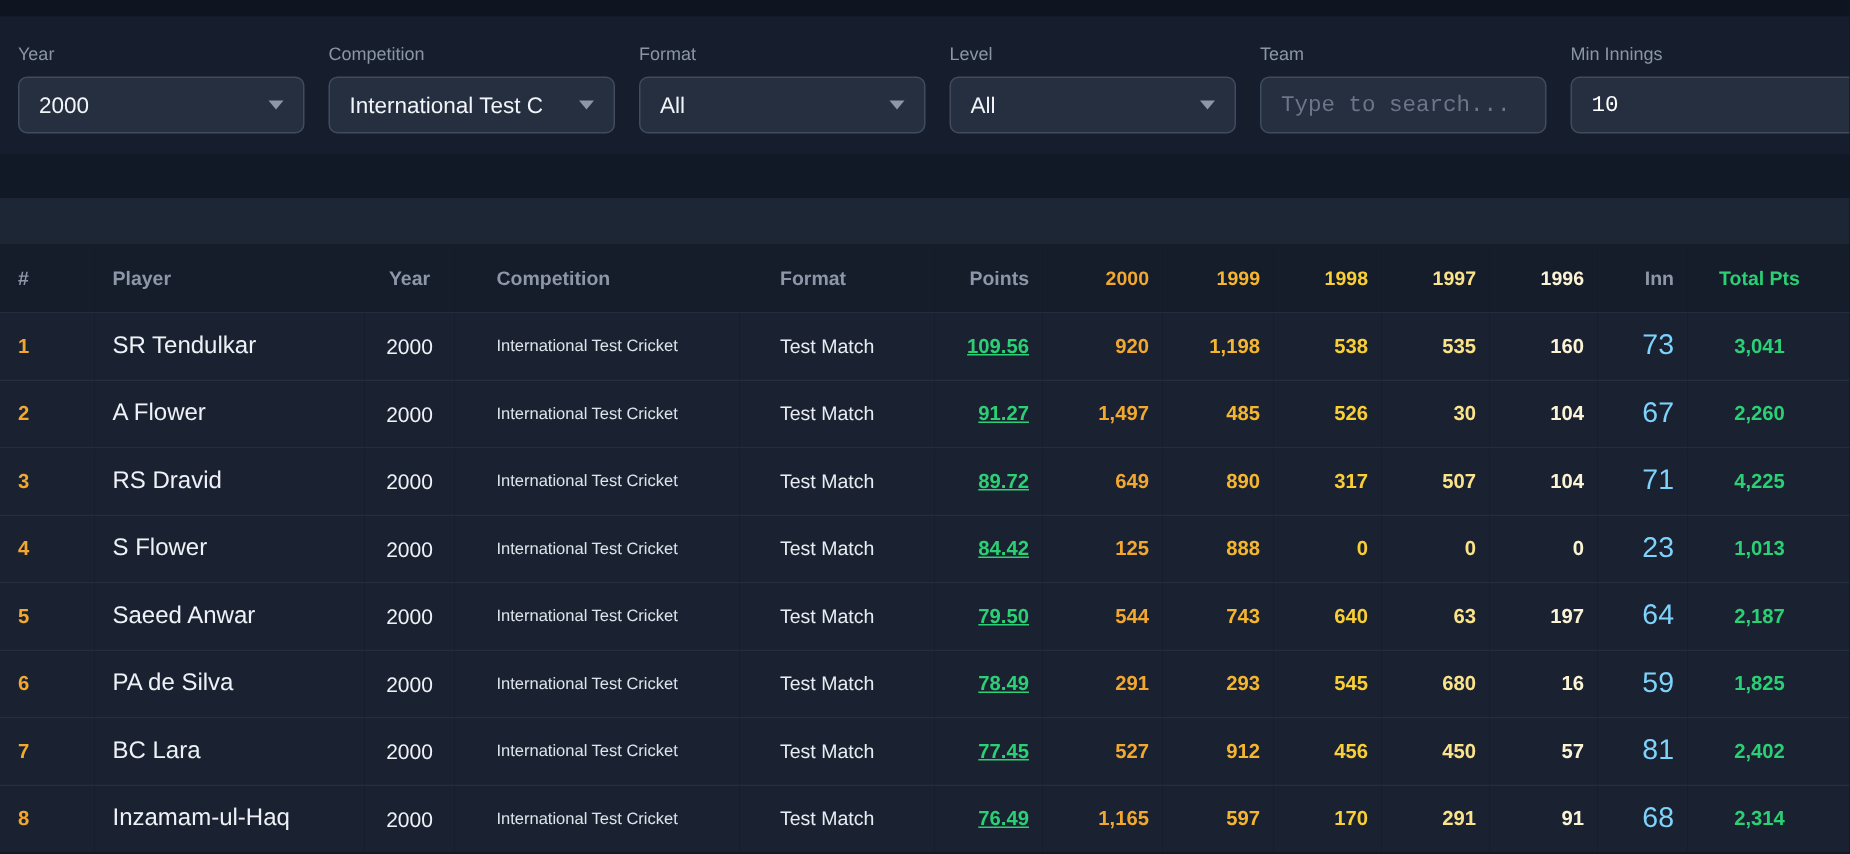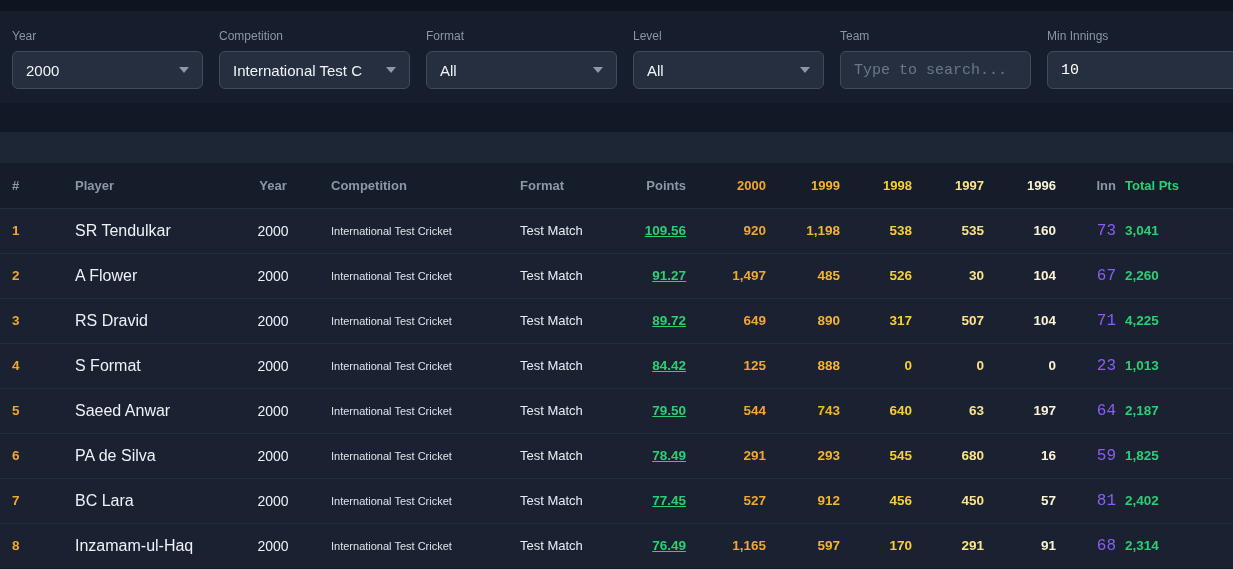"Total Pts" .col-total { text-align: left -> center }
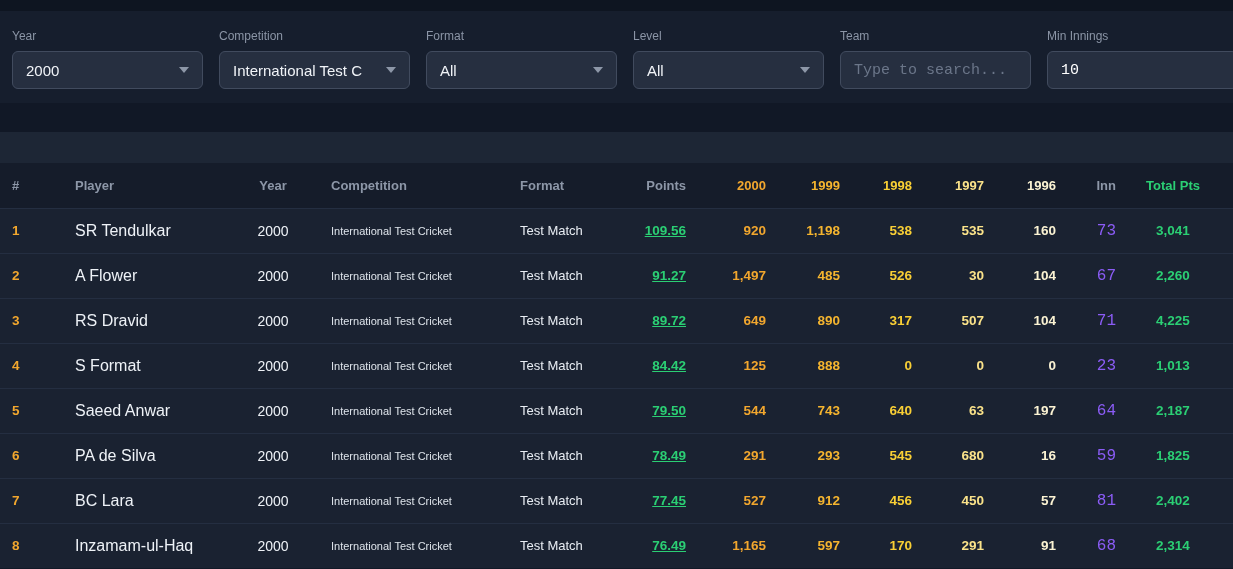"73" td.col-inn { color: #8b5cf6 -> #7dd3fc; font-family: Liberation Mono, monospace -> none; font-size: 16px -> 19px }
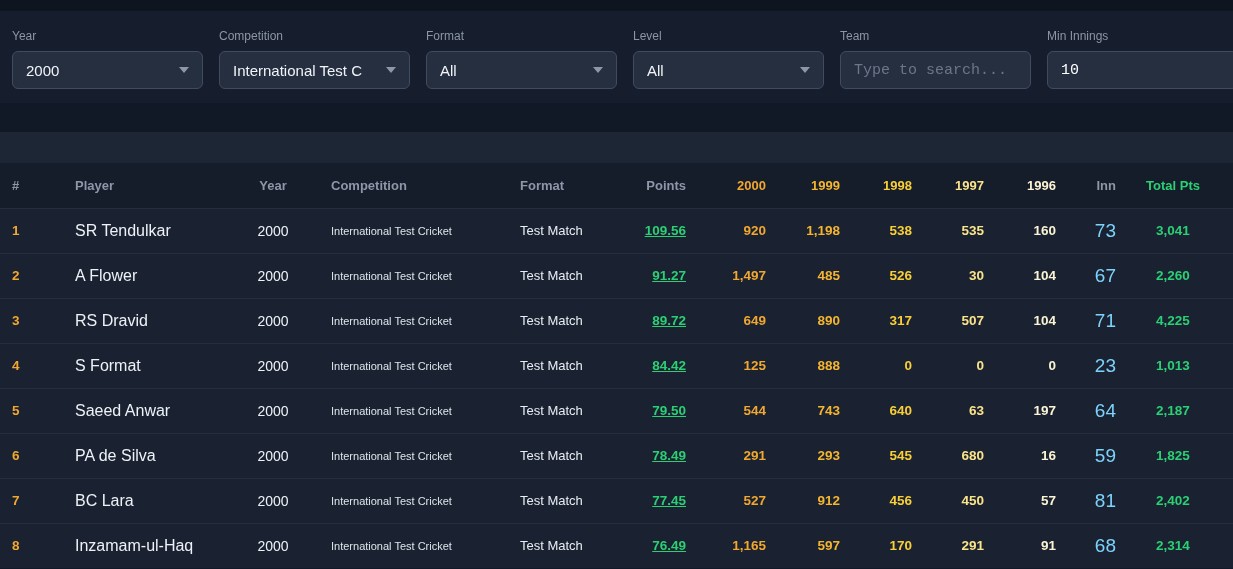"S Format" td.col-player { text: Format -> Flower }
